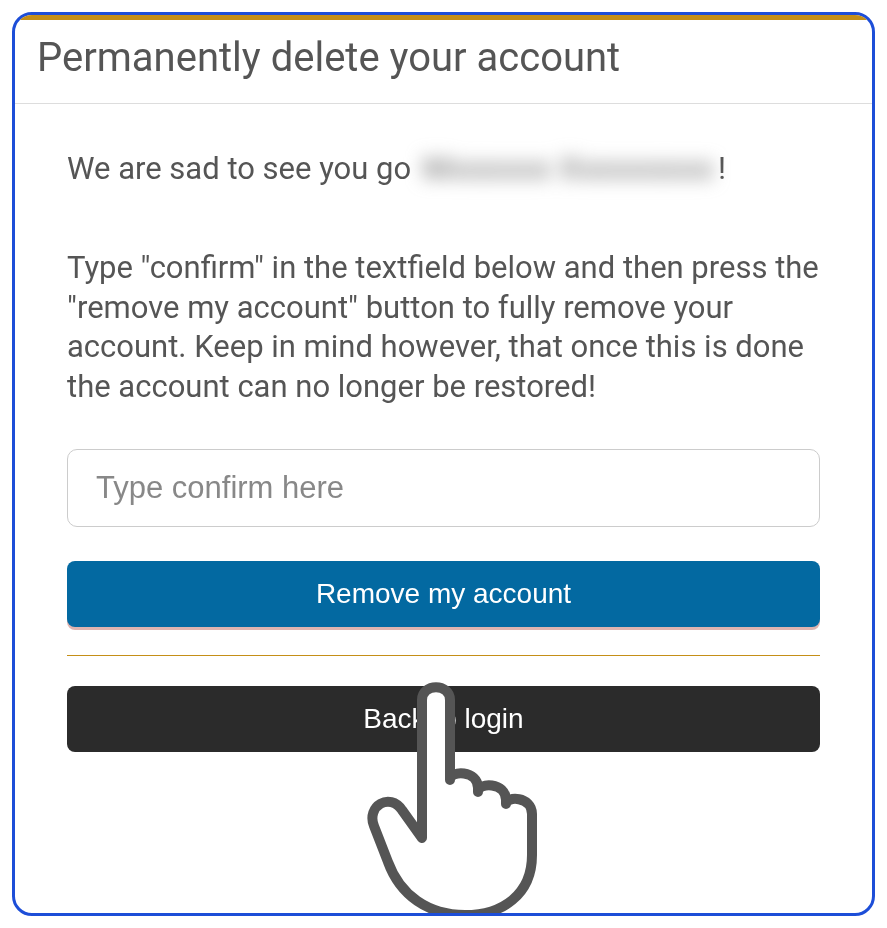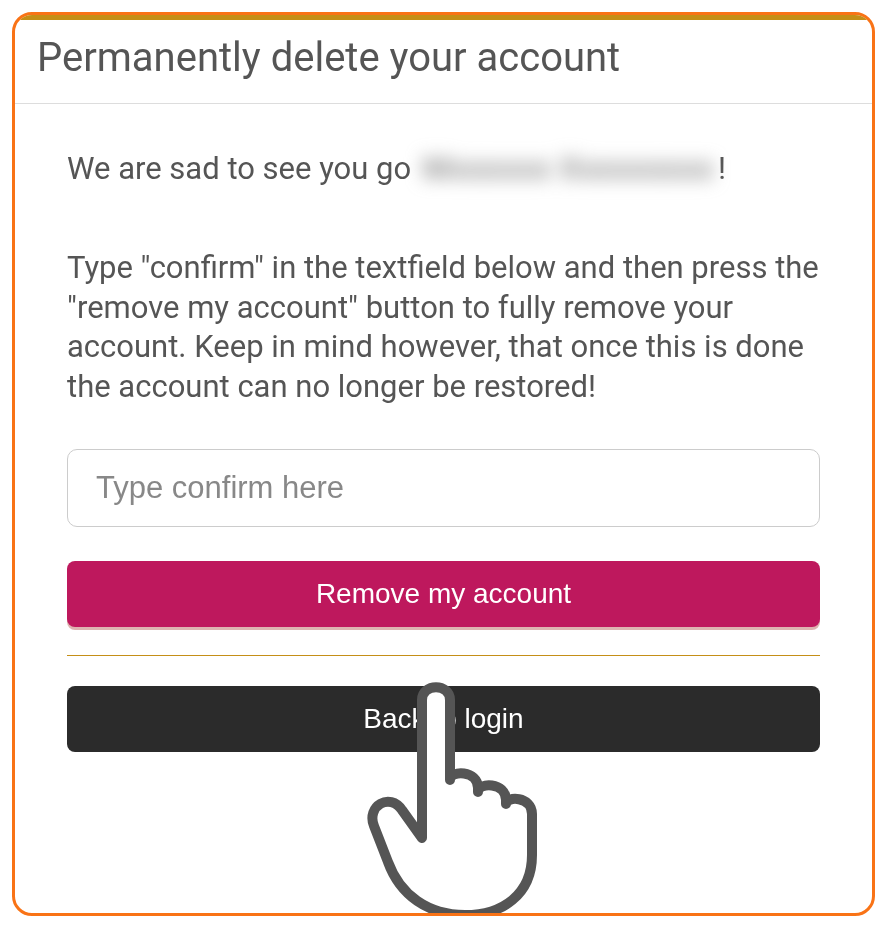"Permanently delete your account" .frame { border: 3px solid #f97316 -> 3px solid #1d4ed8 }
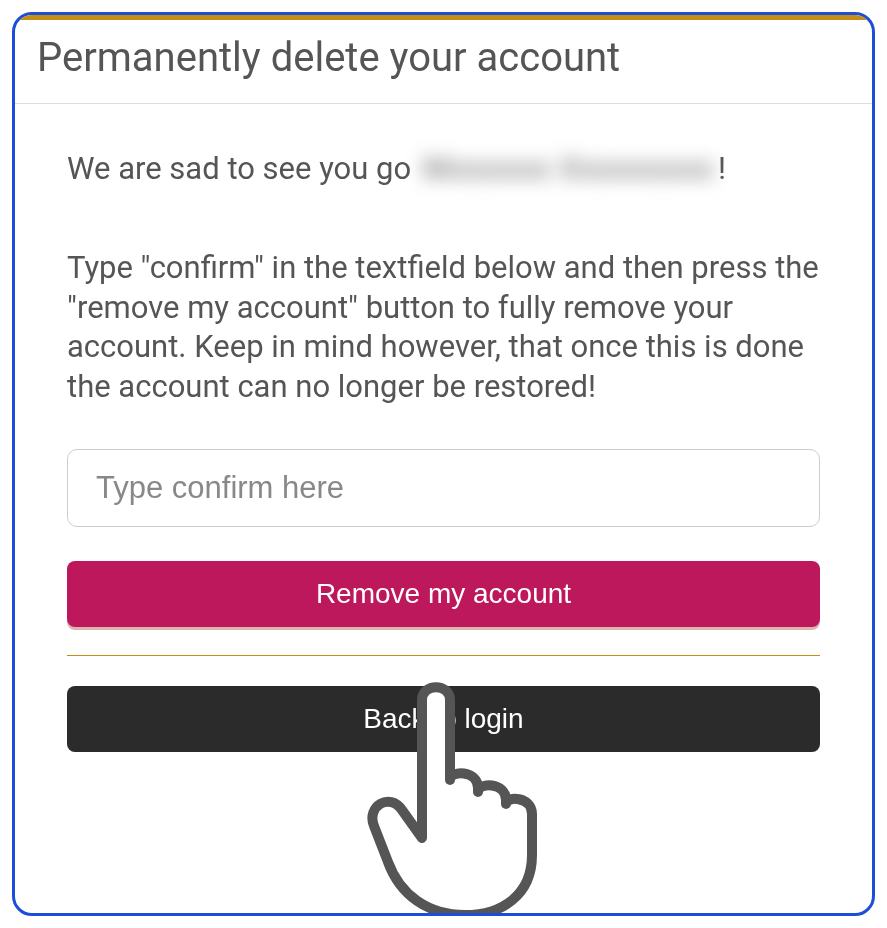"Remove my account" .btn-remove { background: #be185d -> #0369a1 }
